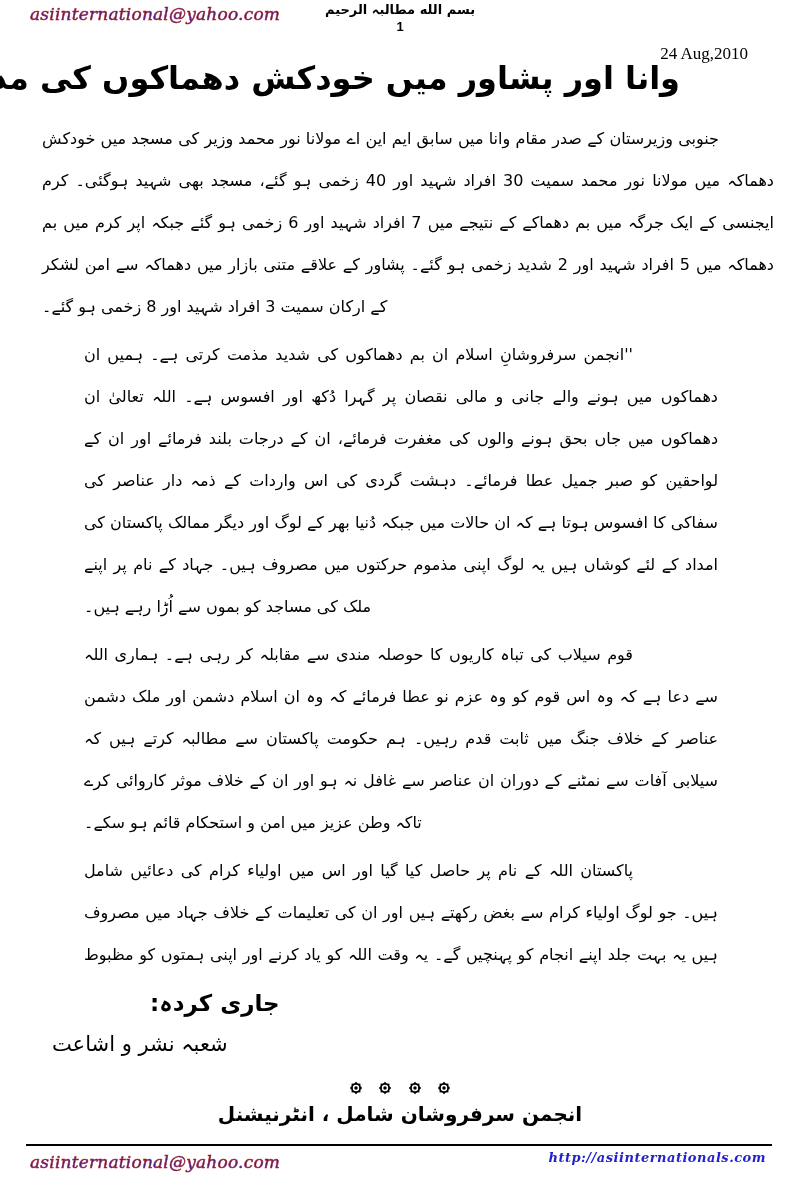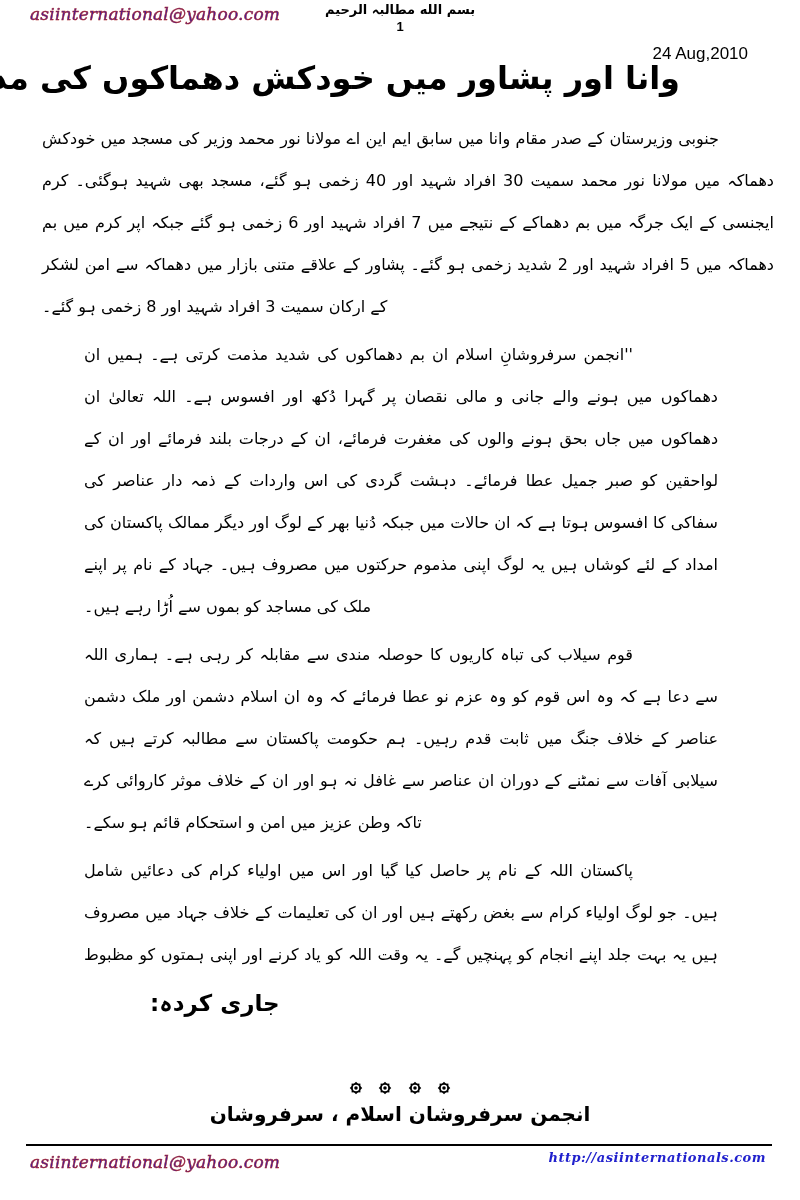"24 Aug,2010" .date { font-family: Liberation Sans, sans-serif -> Liberation Serif, serif }
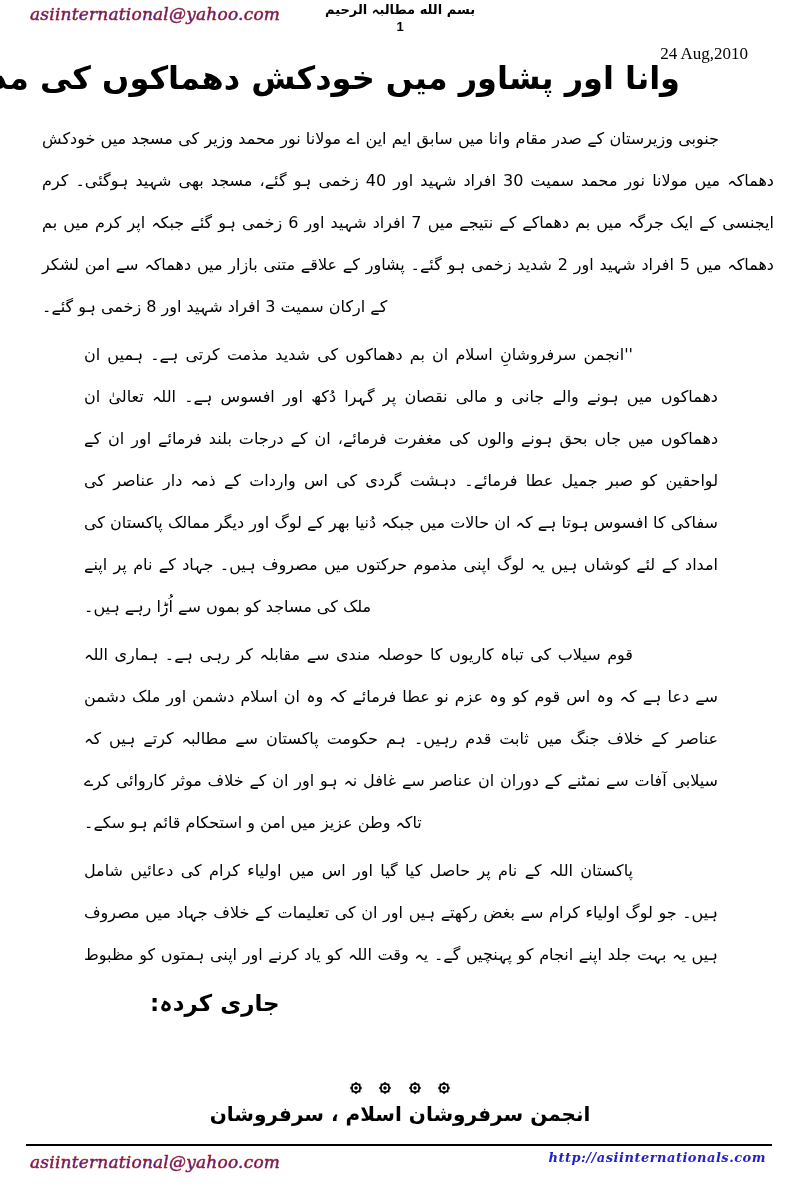"شعبہ نشر و اشاعت" div.sig-dept { html: none -> <div>شعبہ نشر و اشاعت</div> }
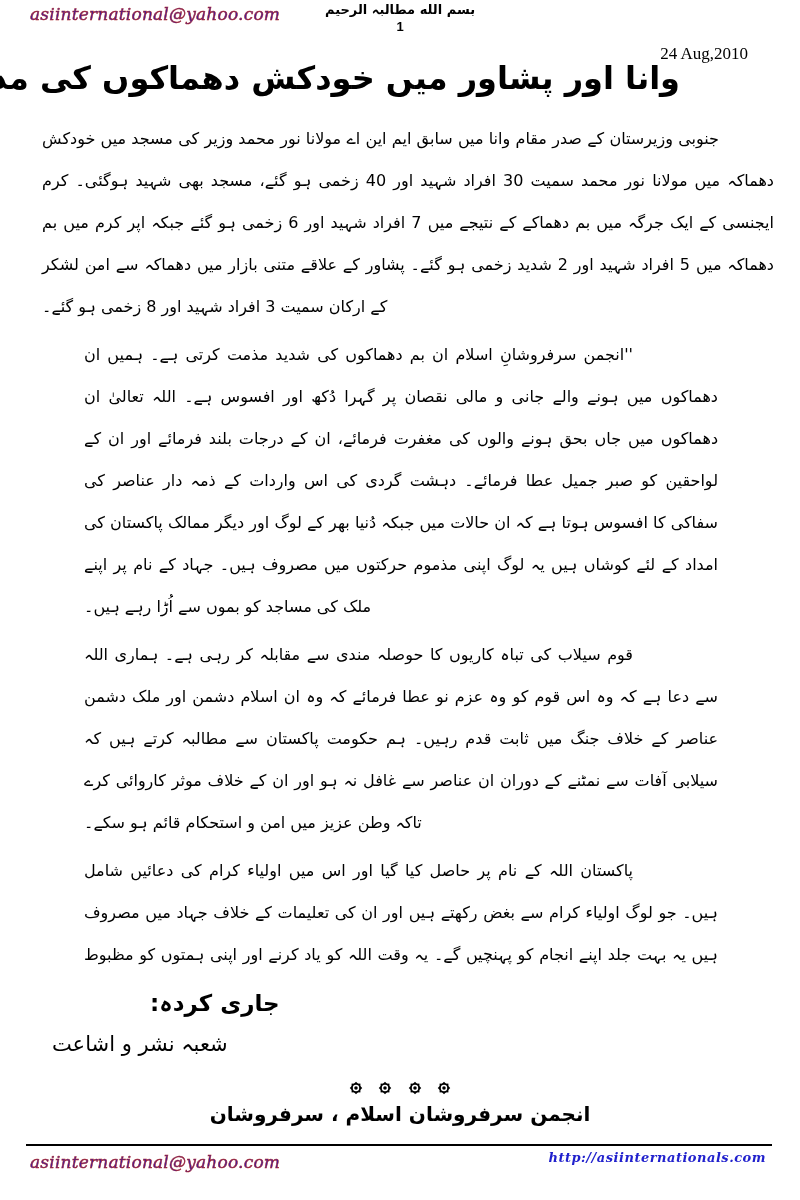"انجمن سرفروشان اسلام ، سرفروشان" div.org-line { text: اسلام ، سرفروشان -> شامل ، انٹرنیشنل }
